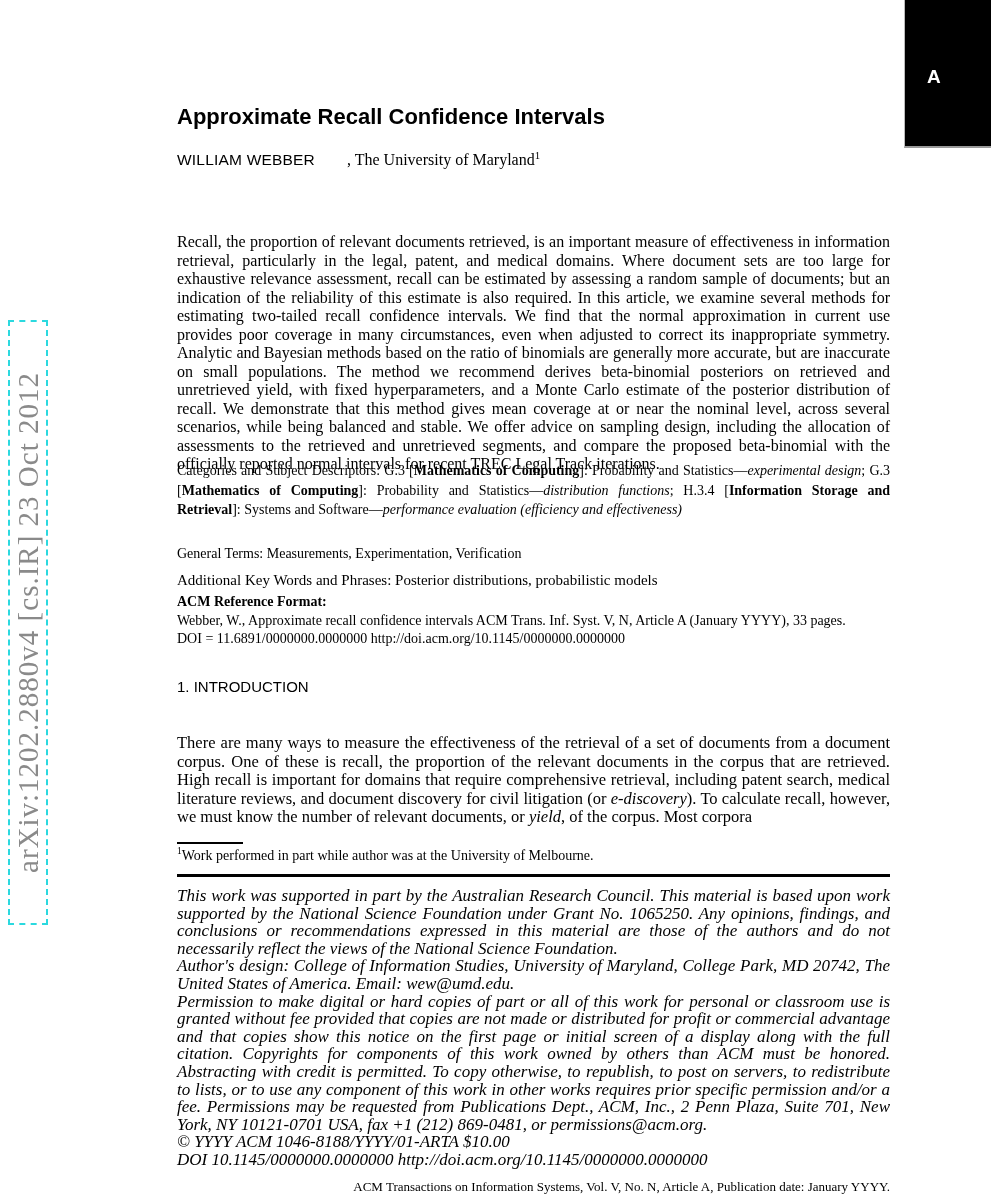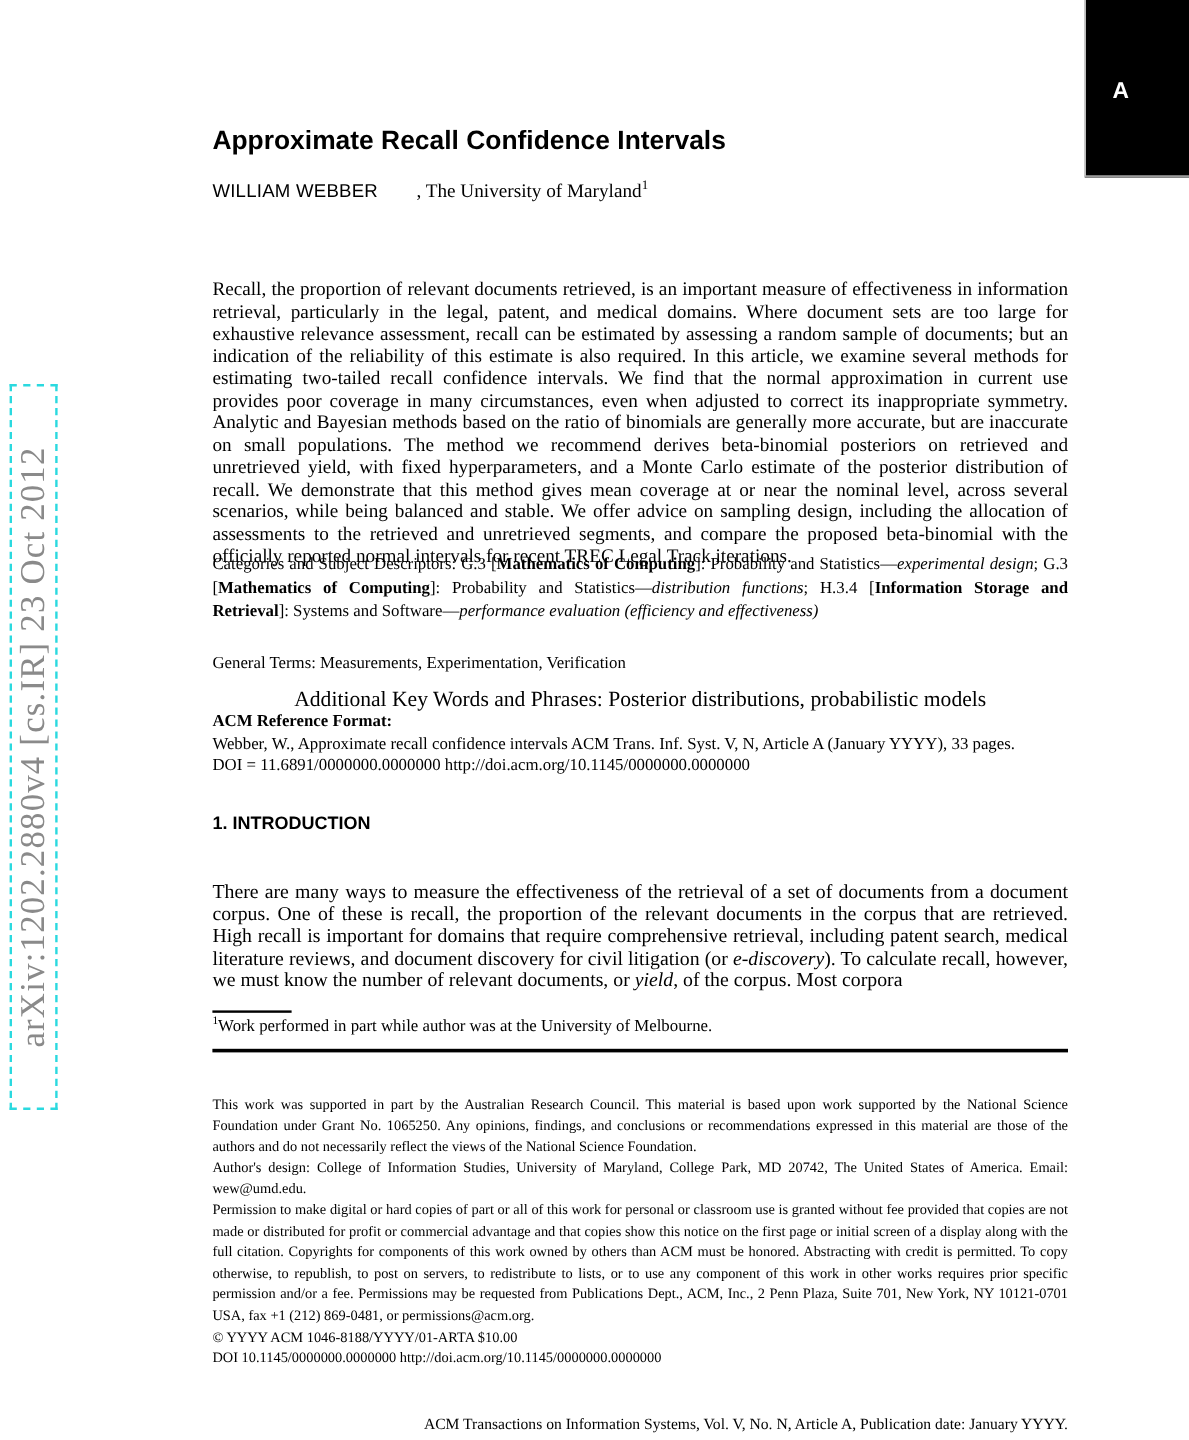"Additional Key Words and Phrases:" .keywords { font-size: 18px -> 15px; text-align: center -> none }
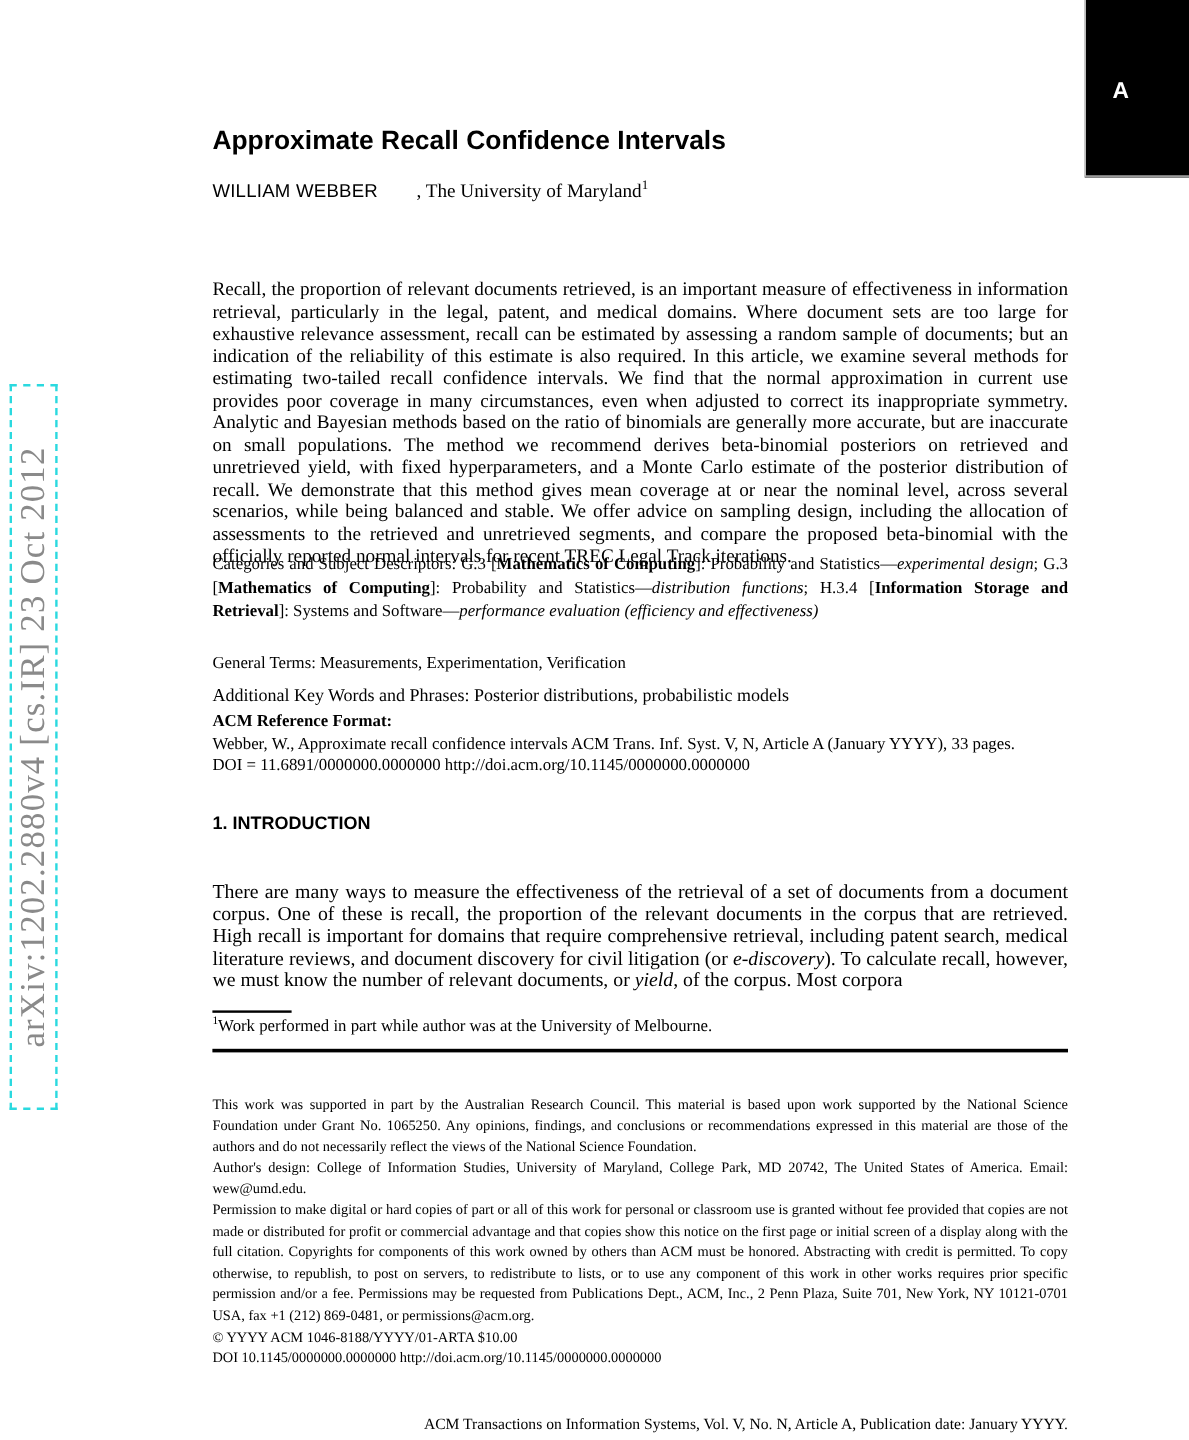"1. INTRODUCTION" .section-heading { font-weight: bold -> normal }
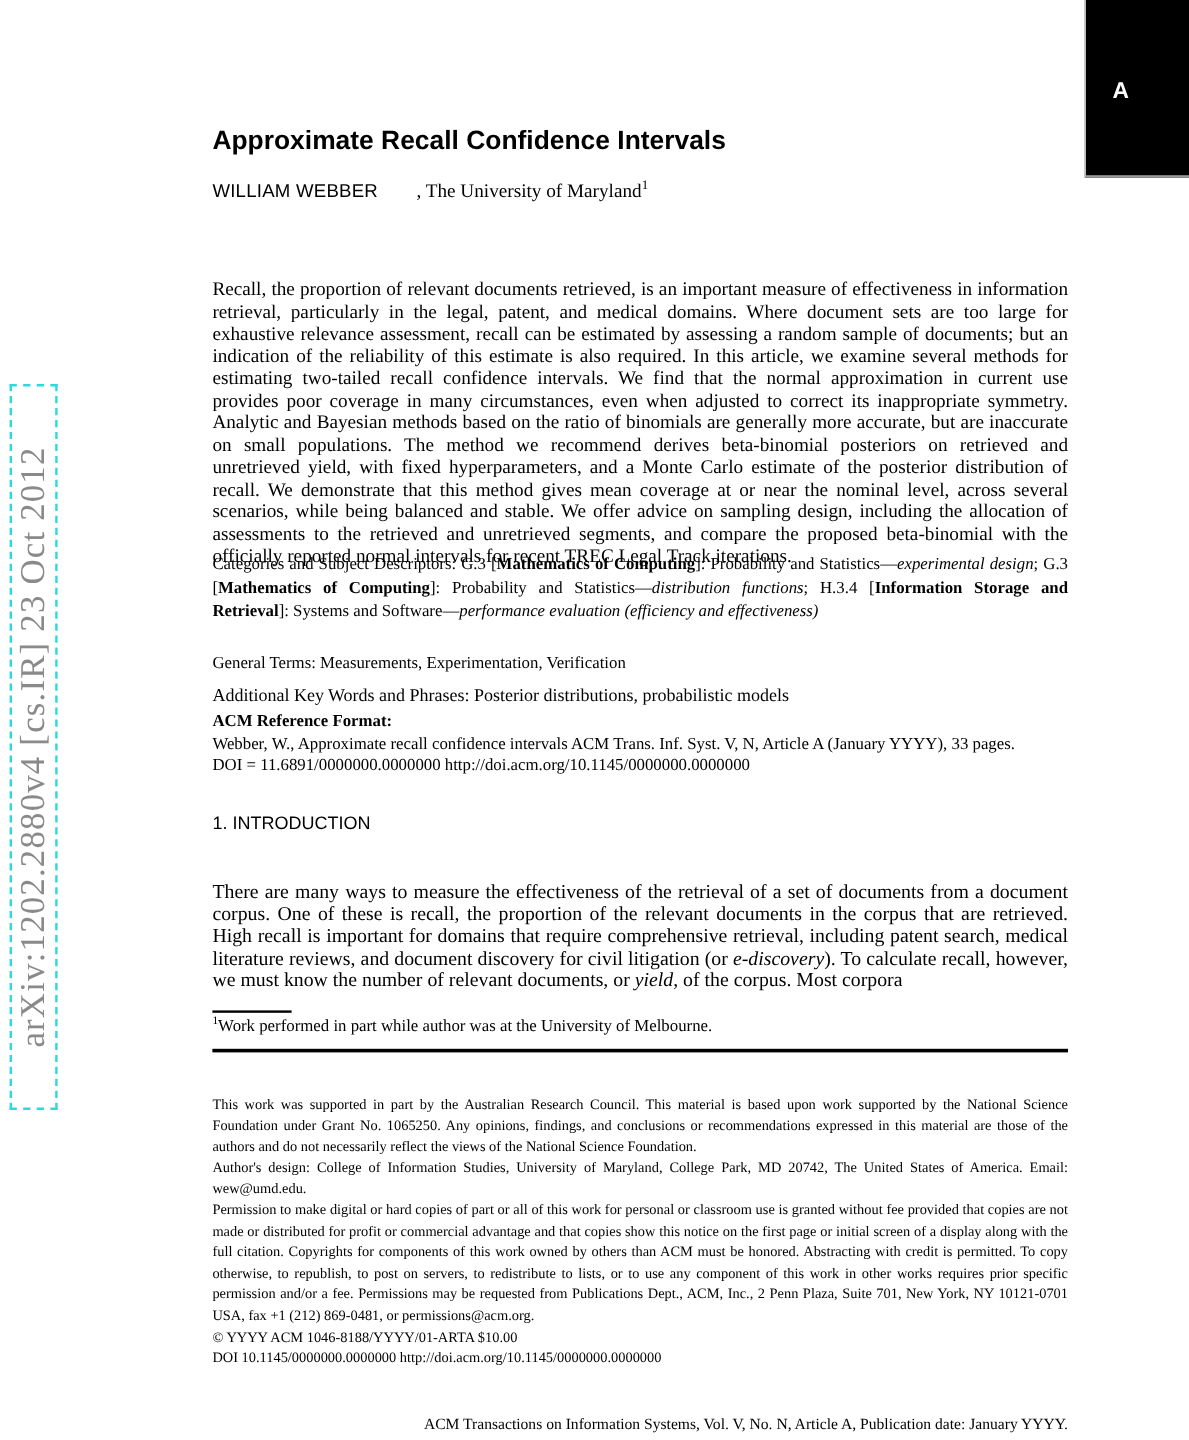"This work was supported in" .funding { font-size: 12px -> 17px; font-style: none -> italic; top: 912px -> 887px }
